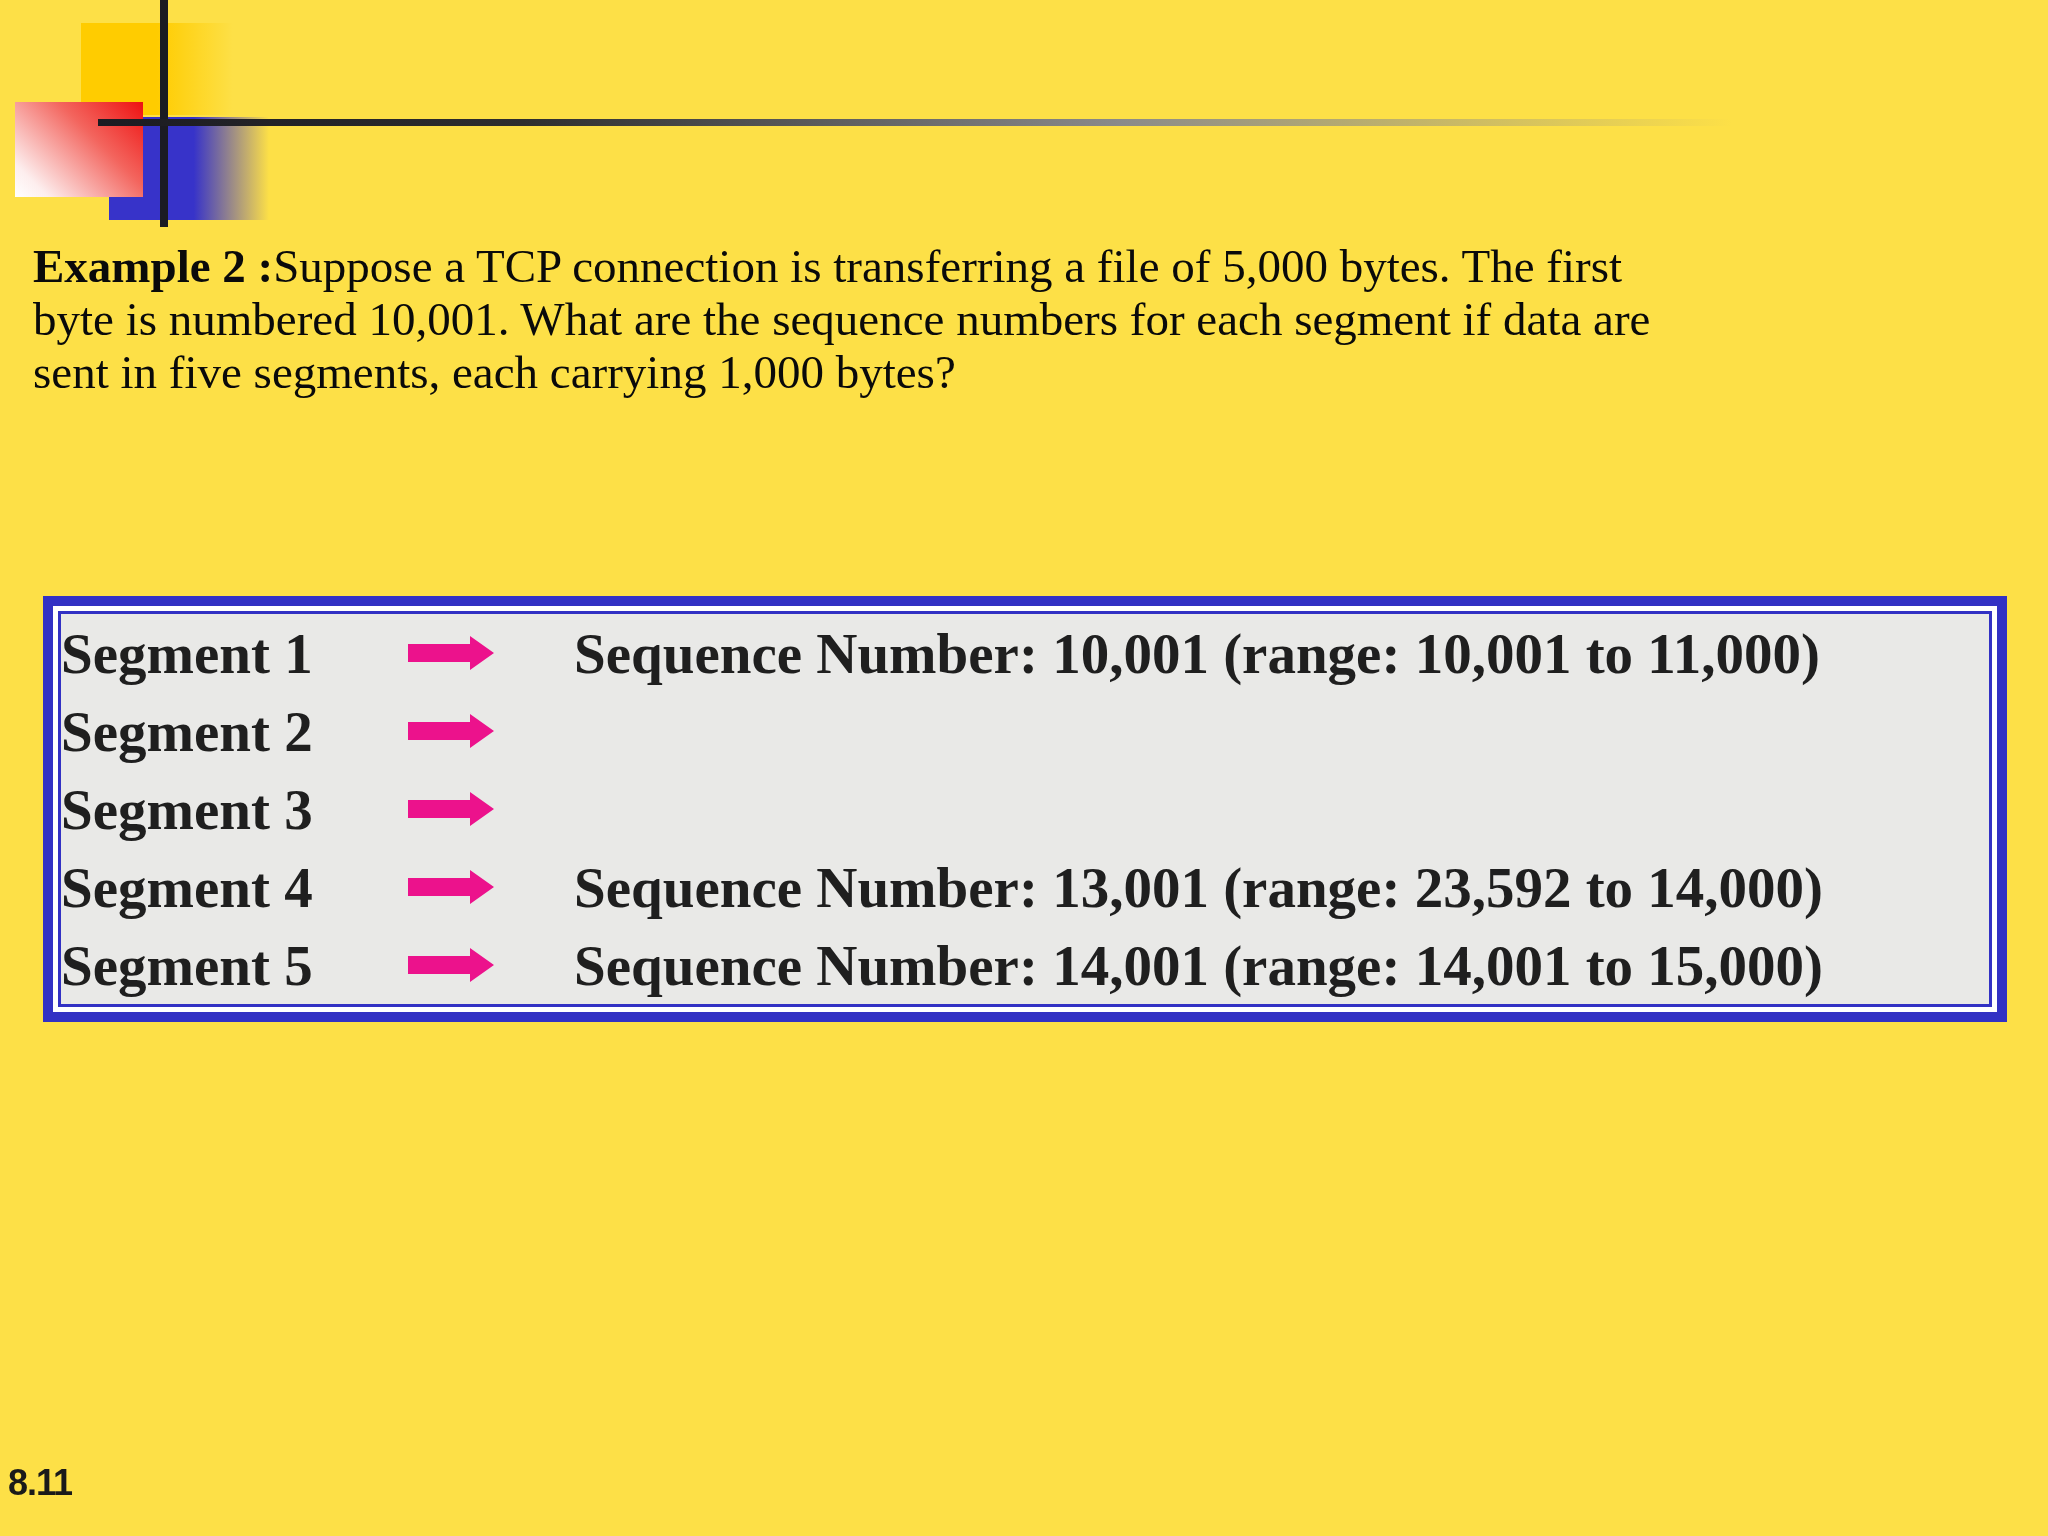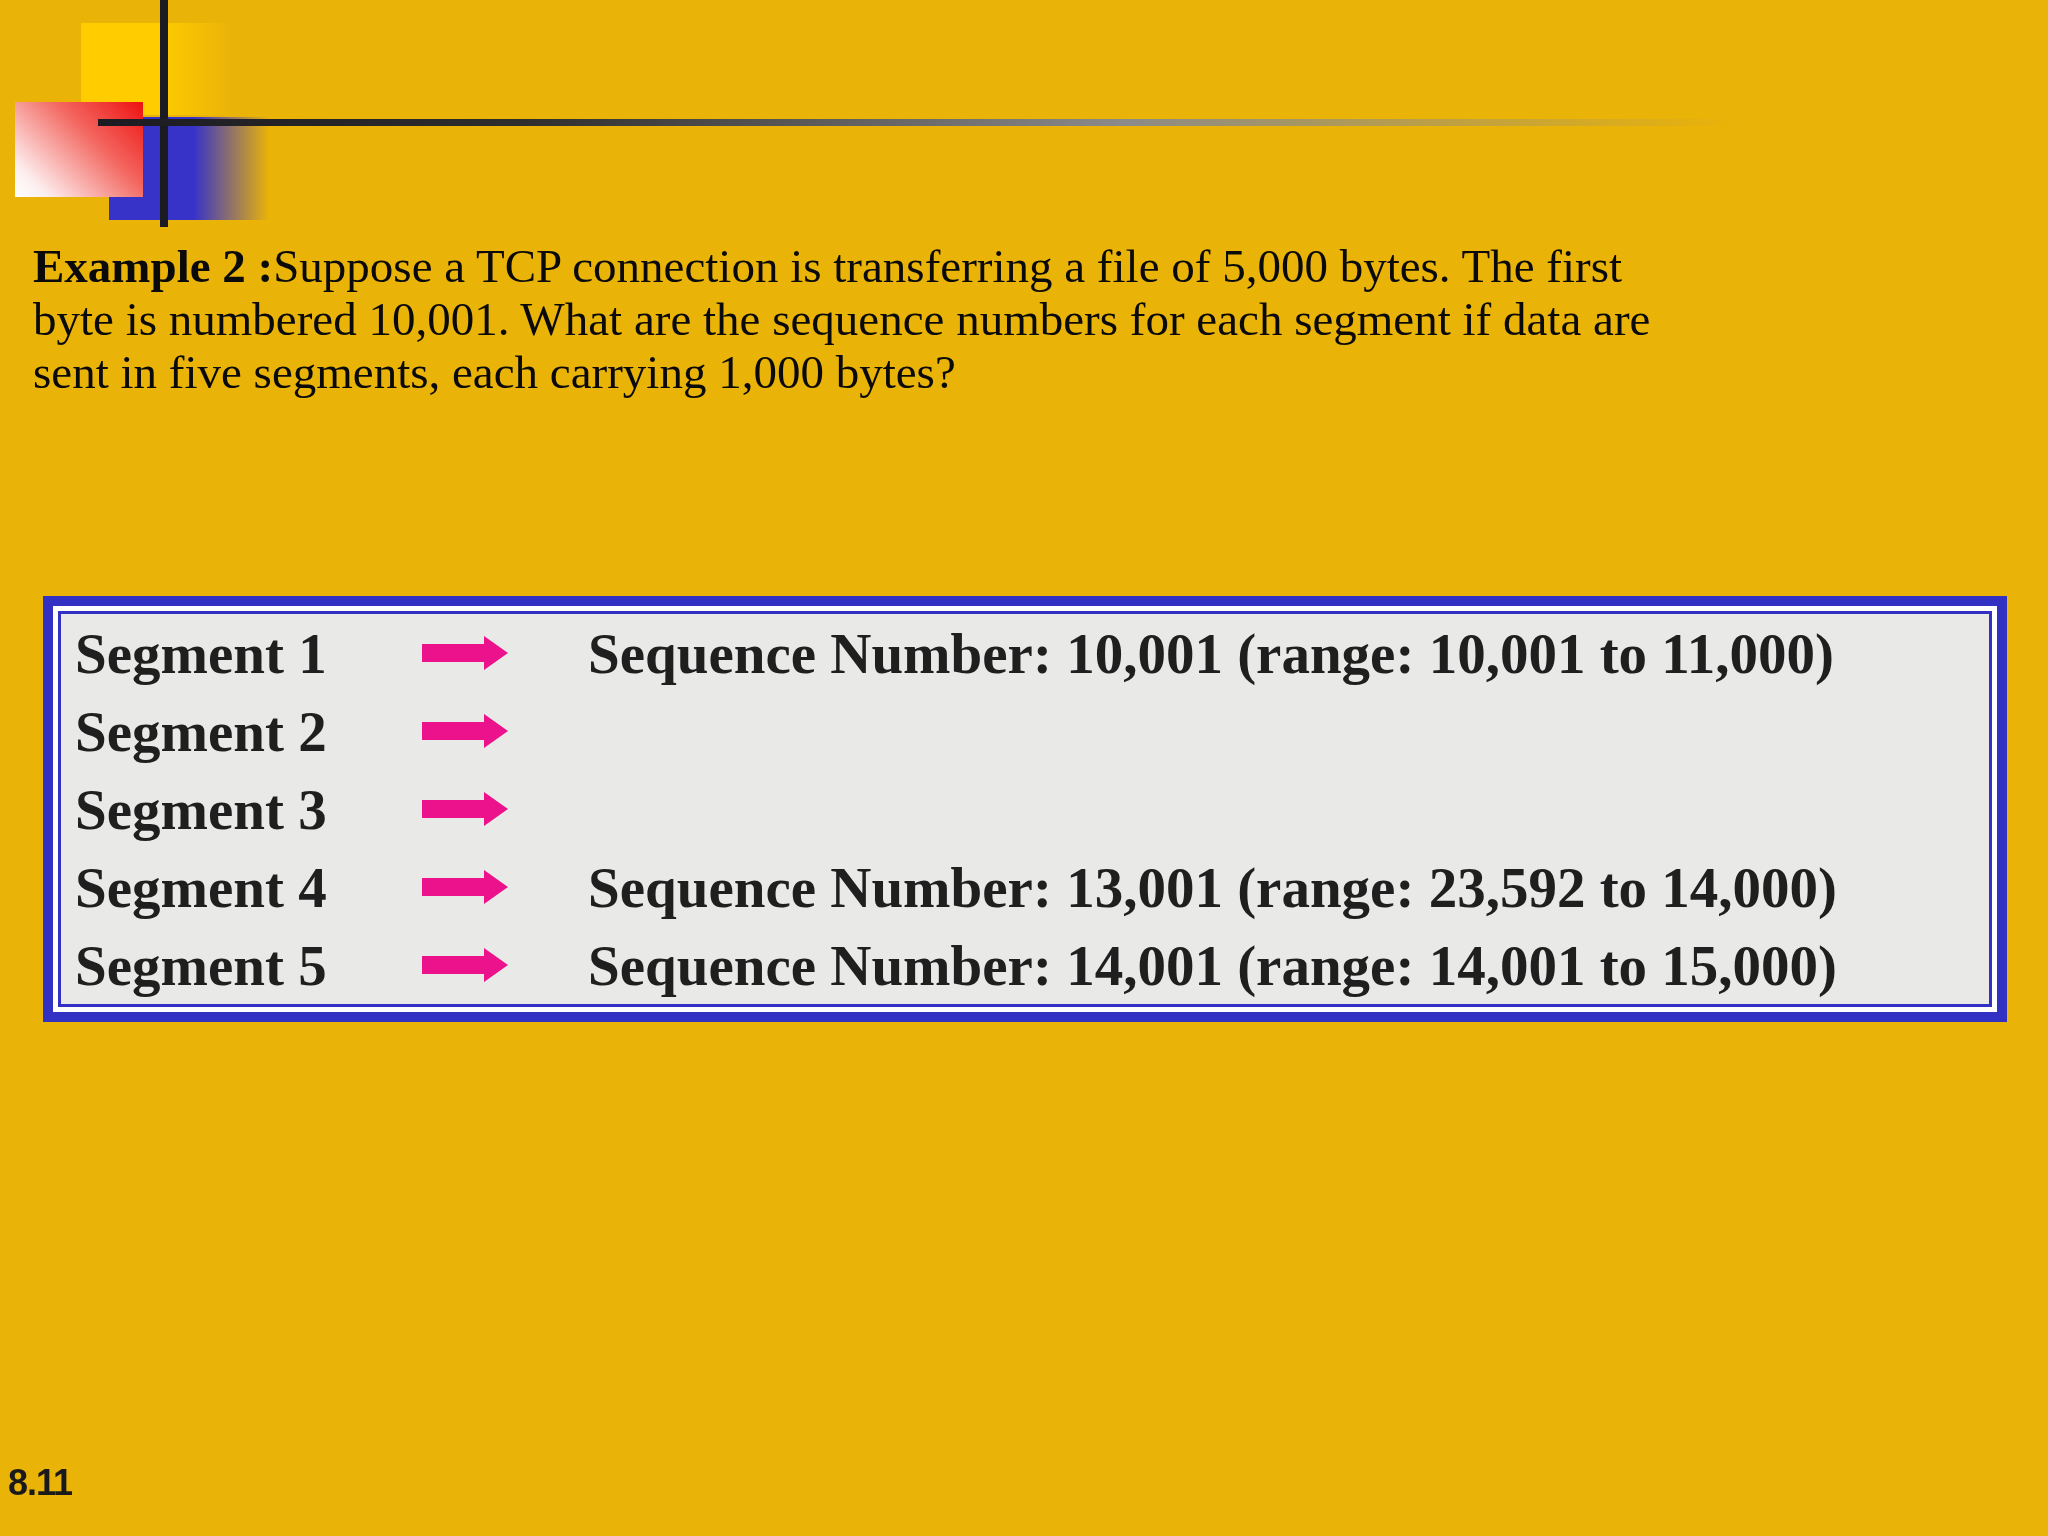"Example 2 :Suppose a TCP" .slide { background: #eab308 -> #fde047 }
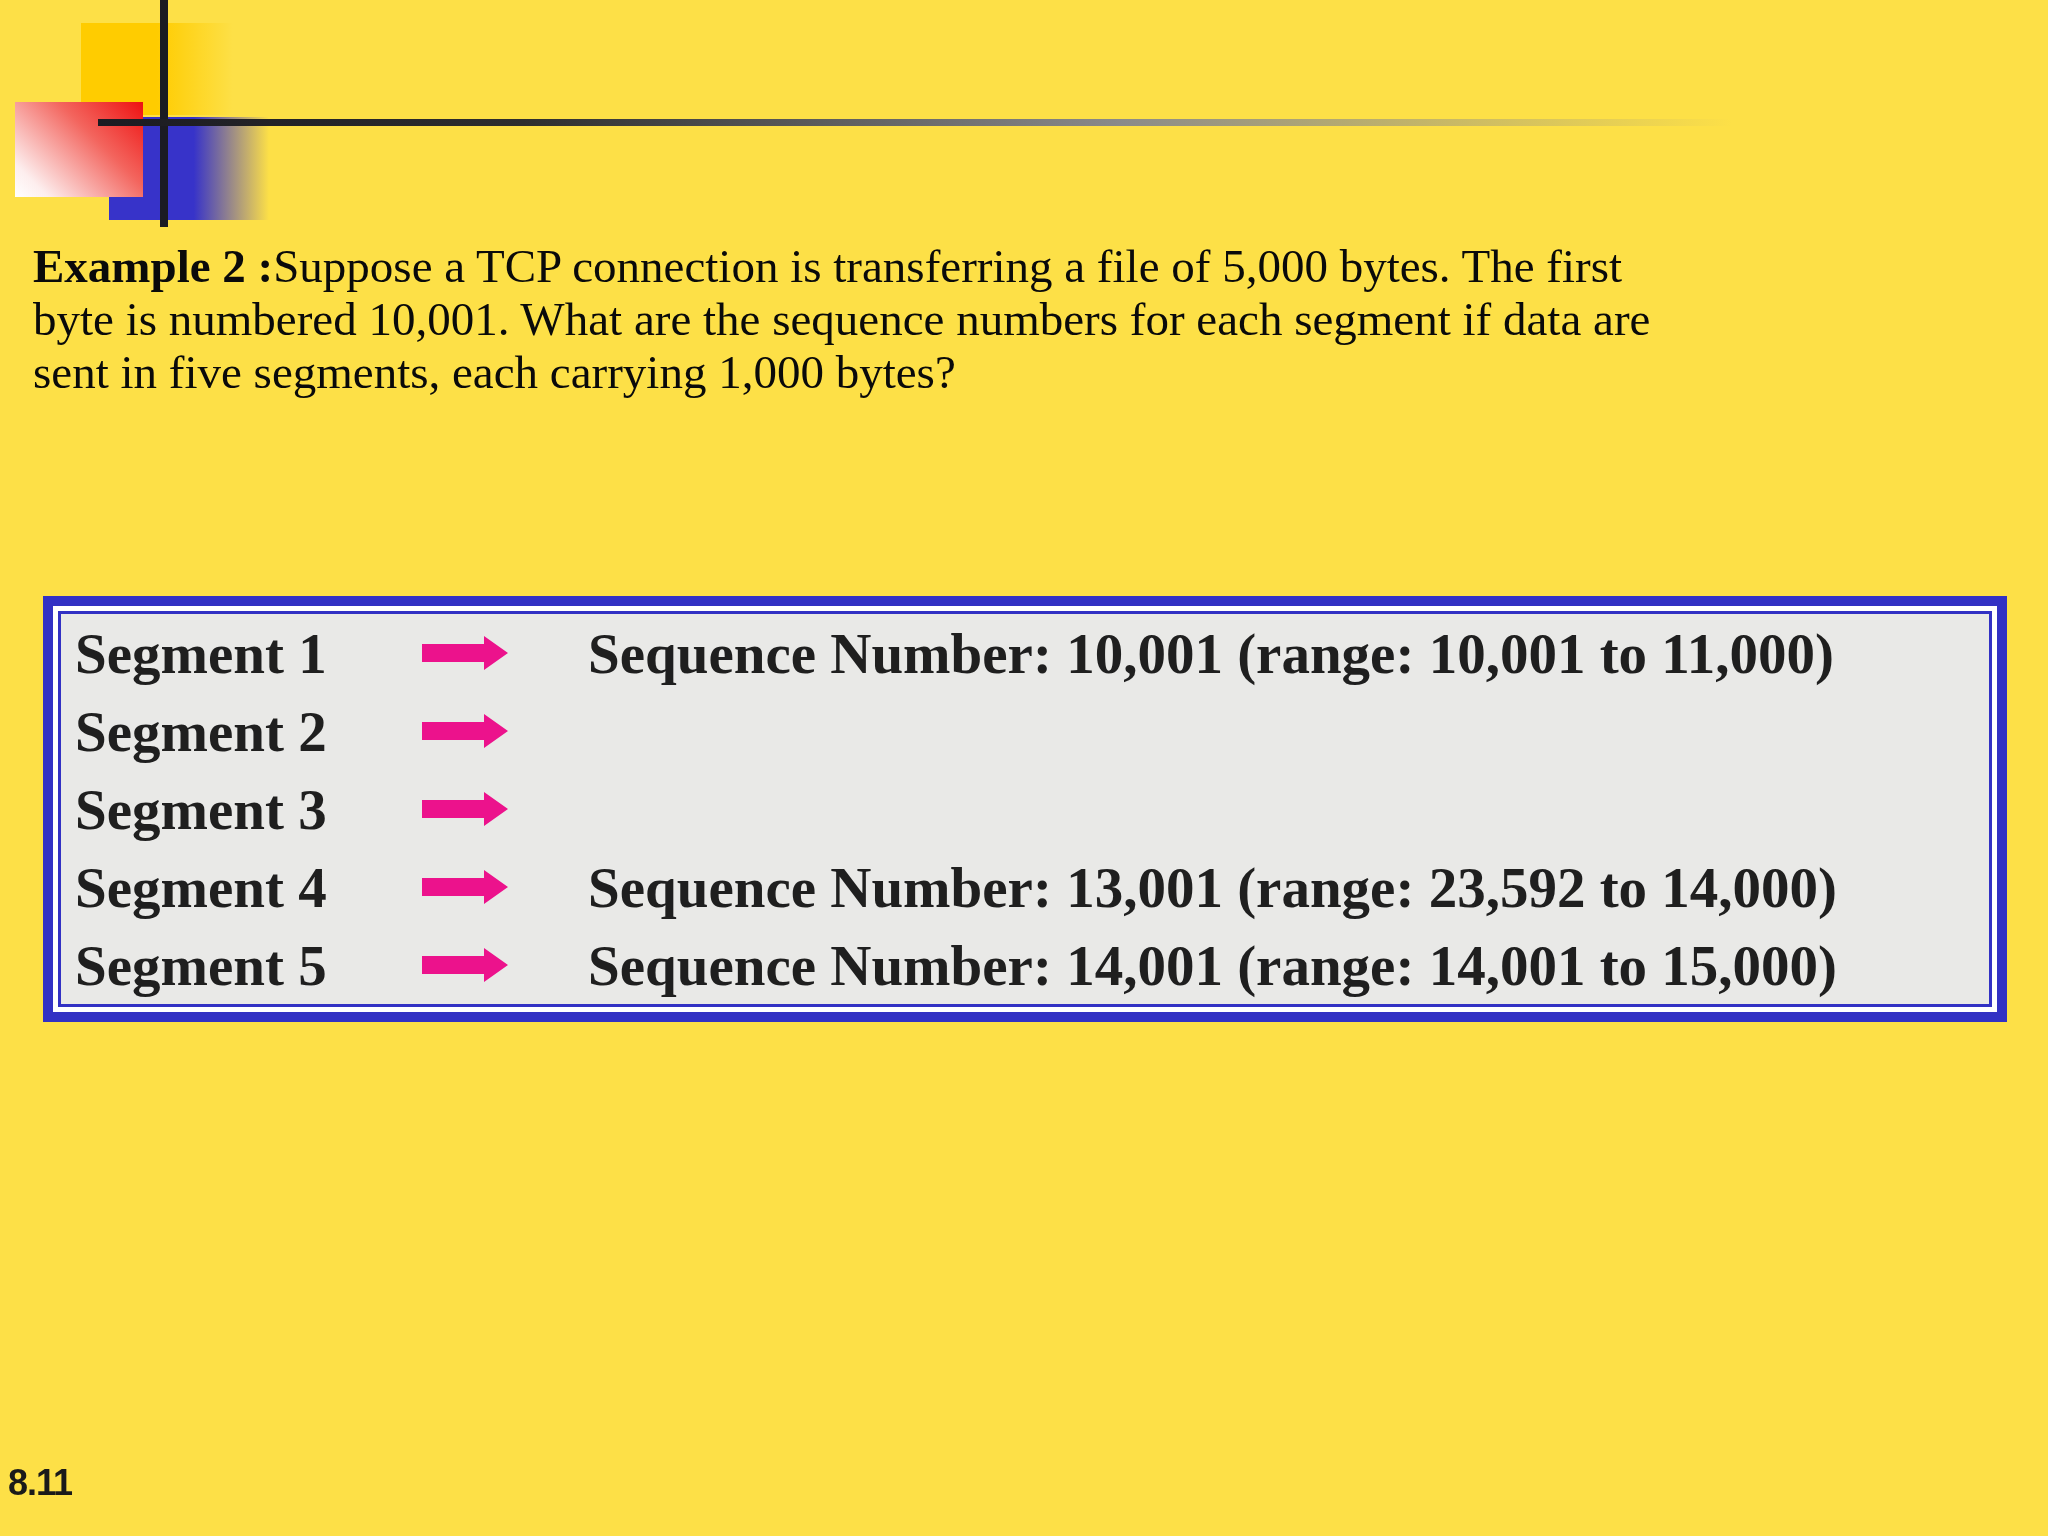"Segment 1" .answer-box-inner { padding-left: 14px -> none }
